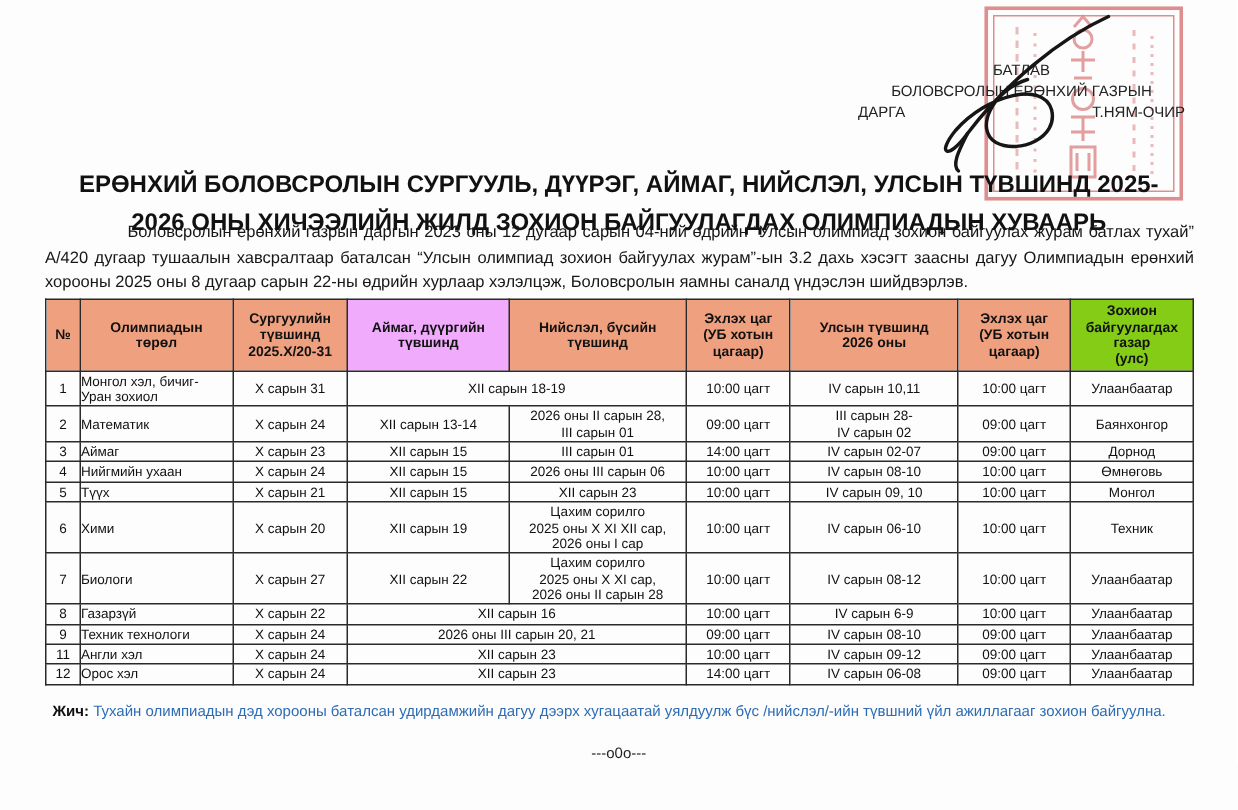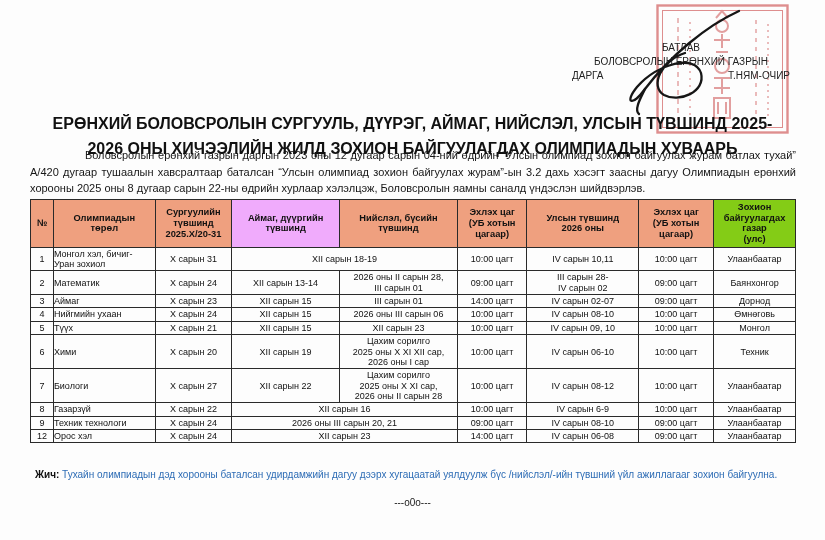"11" tr { html: none -> <tr> <td>11</td> <td>Англи хэл</td> <td>X сарын 24</td> <td>XII сарын 23</td> <td>10:00 цагт</td> <td>IV сарын 09-12</td> <td>09:00 цагт</td> <td>Улаанбаатар</td> </tr> }
